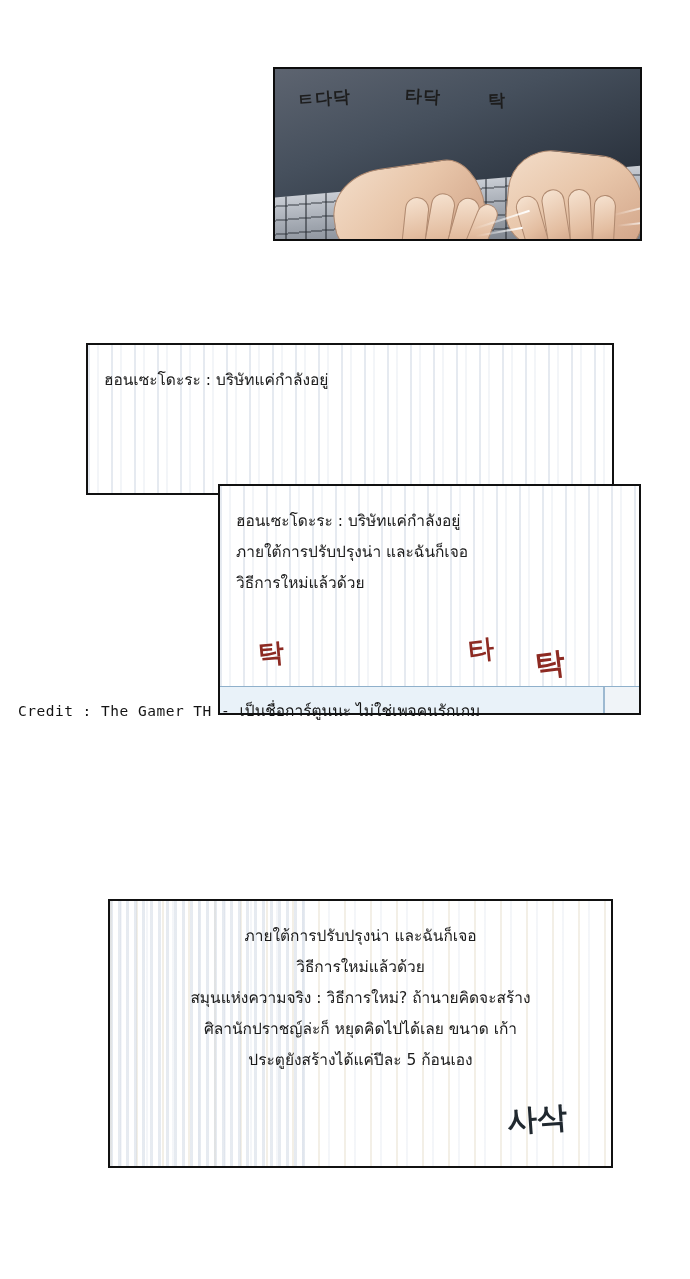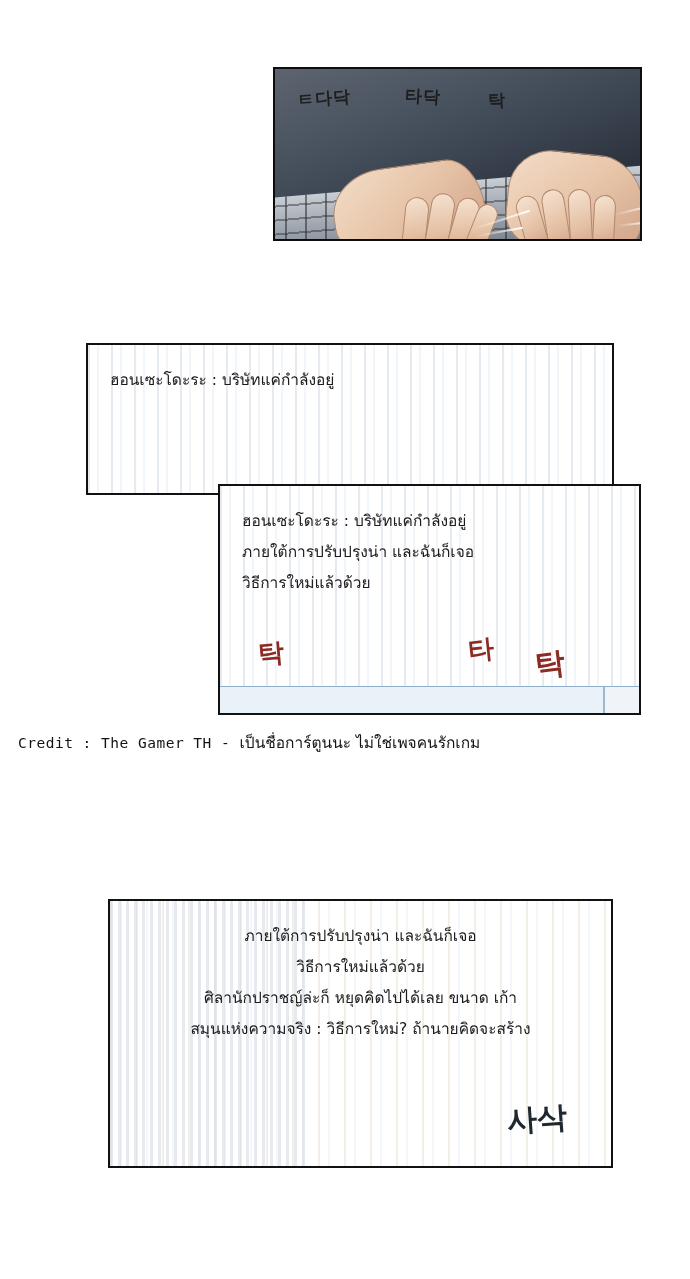"ฮอนเซะโดะระ : บริษัทแค่กำลังอยู่" .chat-lines { padding: 20px 22px -> 20px 16px }
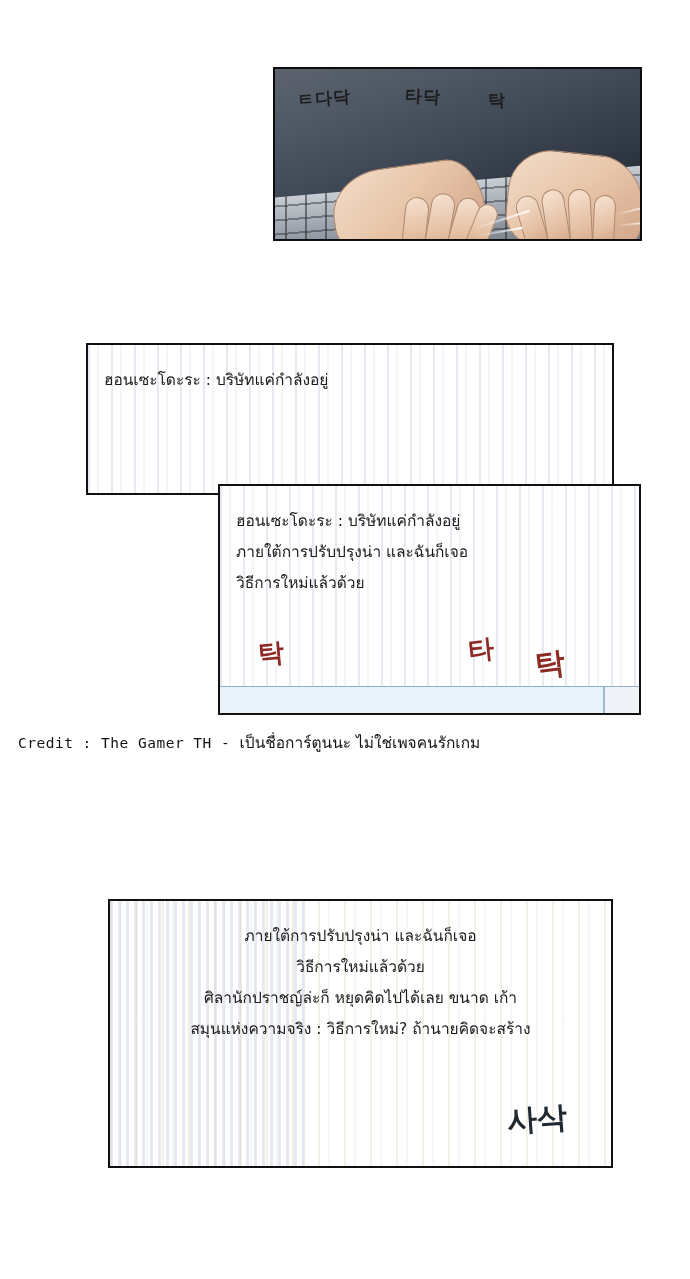"Credit : The Gamer TH" #credit-line { top: 730px -> 698px }
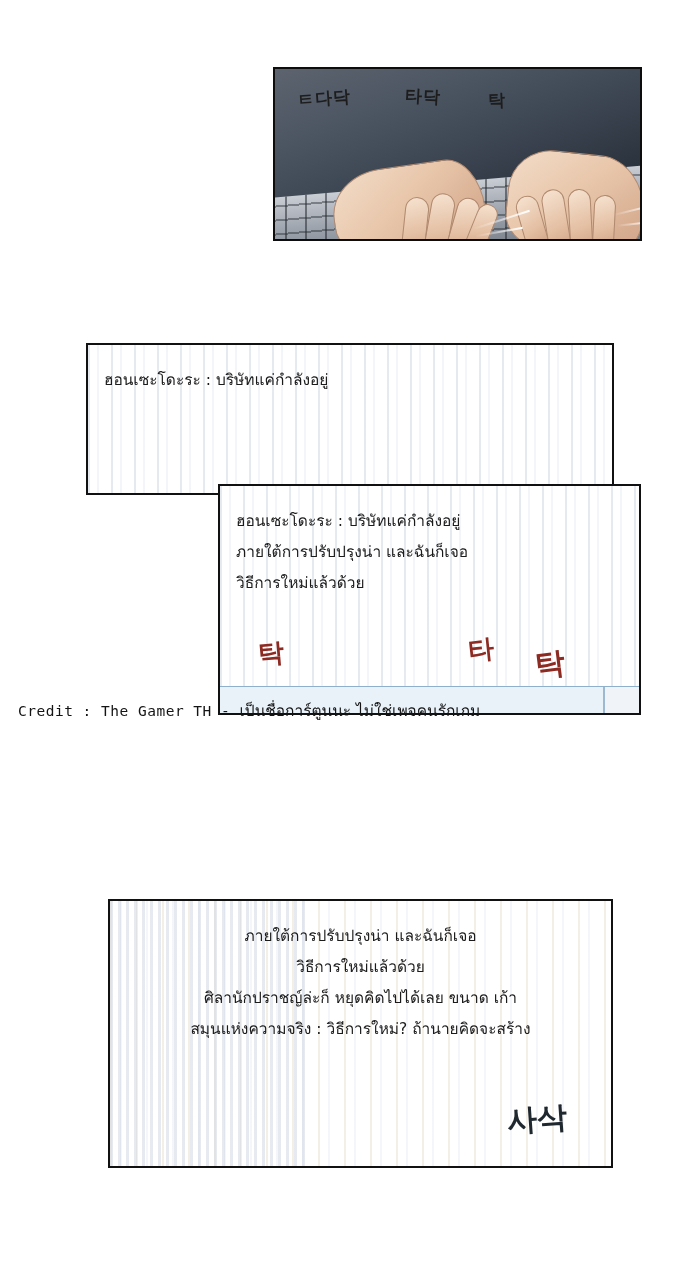"ศิลานักปราชญ์ล่ะก็ หยุดคิดไปได้เลย ขนาด" div.chat-line { order: before "สมุนแห่งความจริง : วิธีการใหม่?" -> after "สมุนแห่งความจริง : วิธีการใหม่?" }
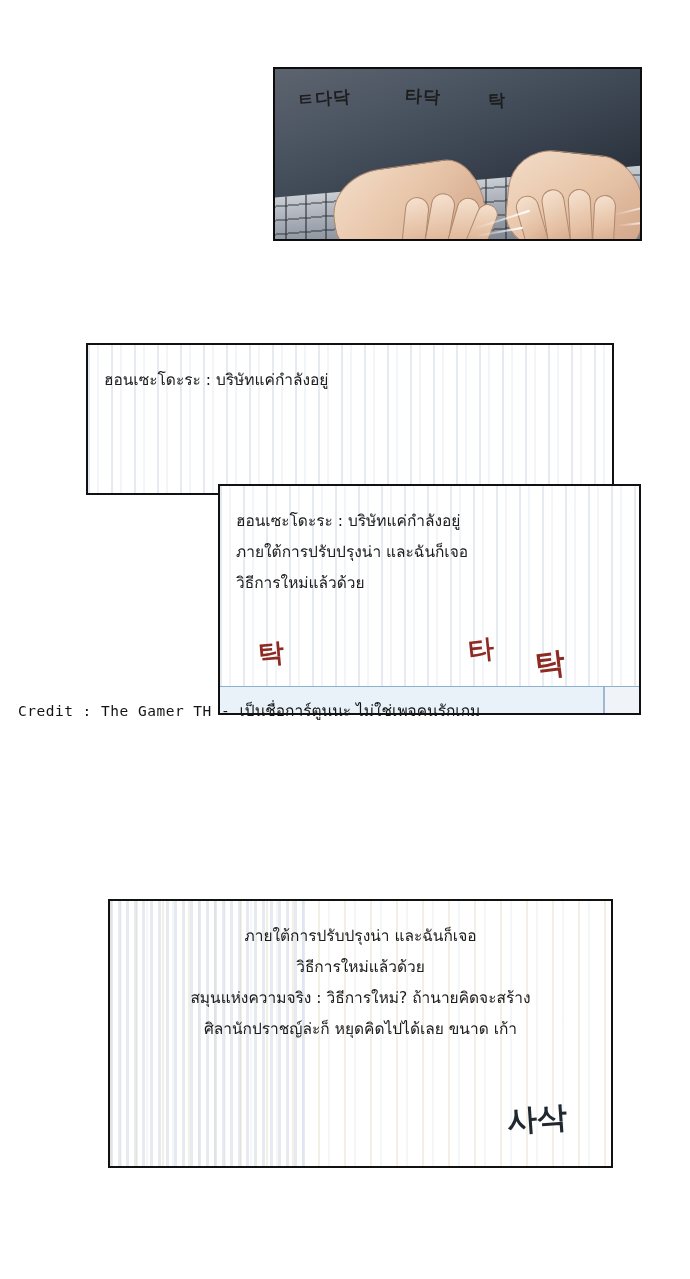"ประตูยังสร้างได้แค่ปีละ 5 ก้อนเอง" div.chat-line { html: none -> <div>ประตูยังสร้างได้แค่ปีละ 5 ก้อนเอง</div> }
